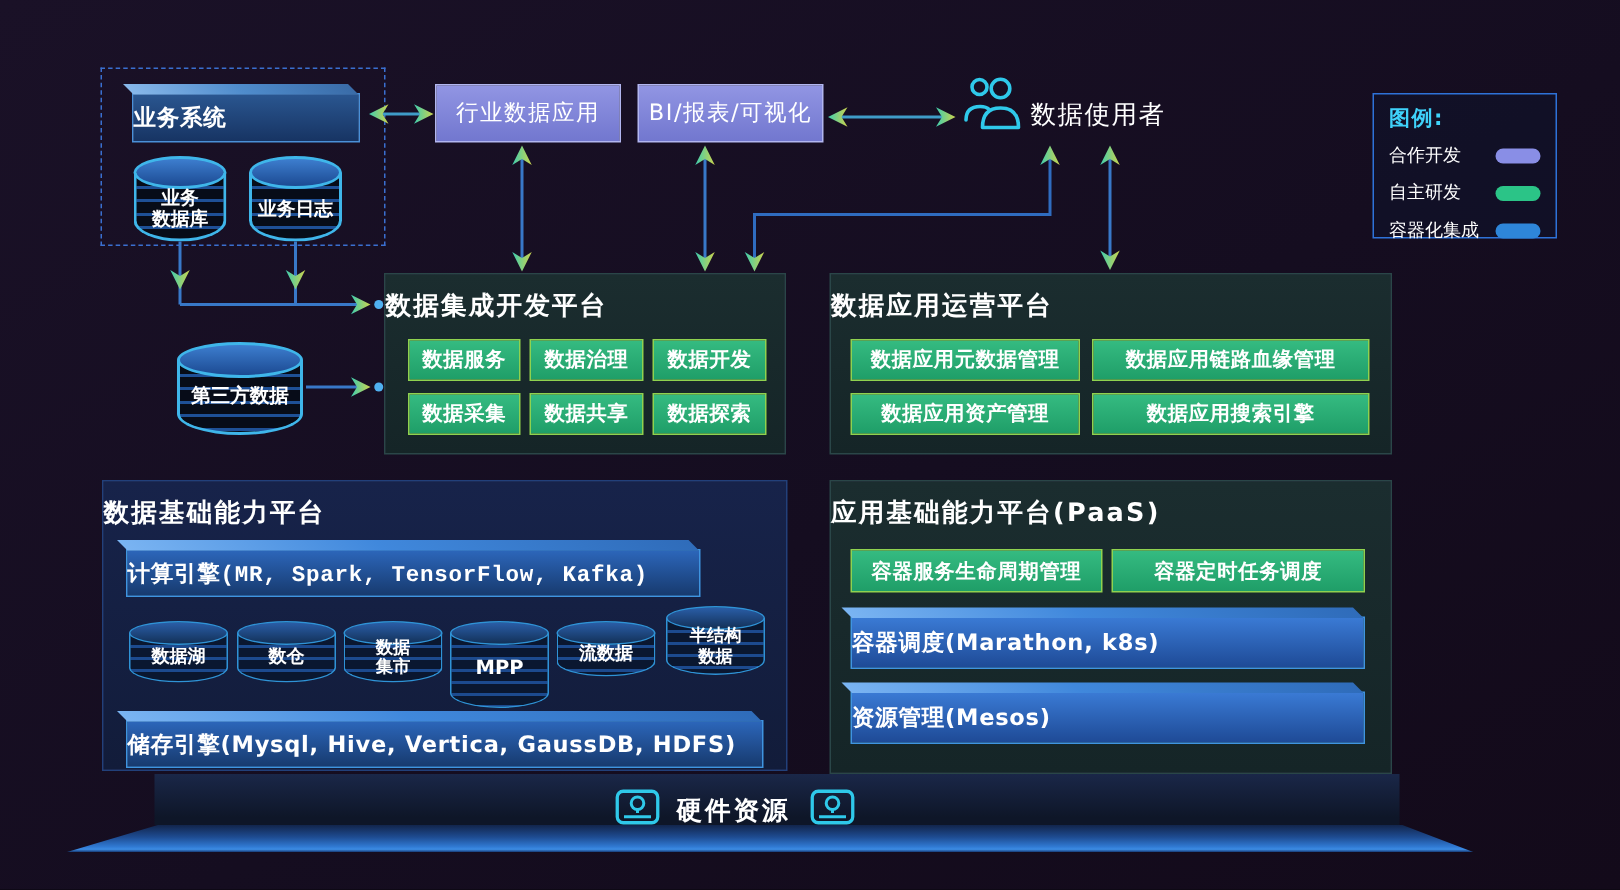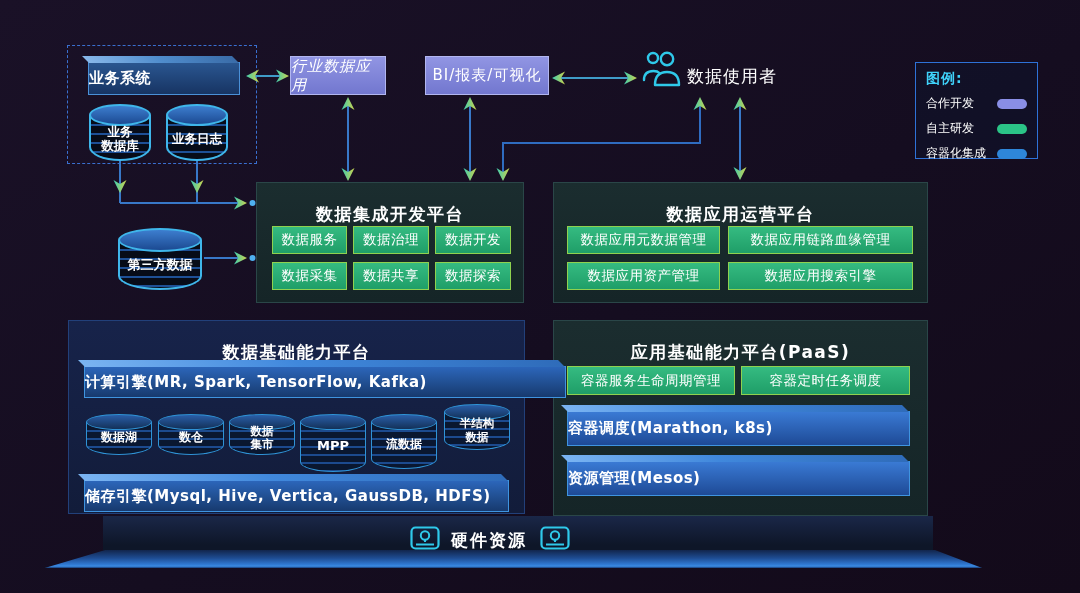"行业数据应用" div.pbtn { font-style: italic -> none; width: 96px -> 124px }
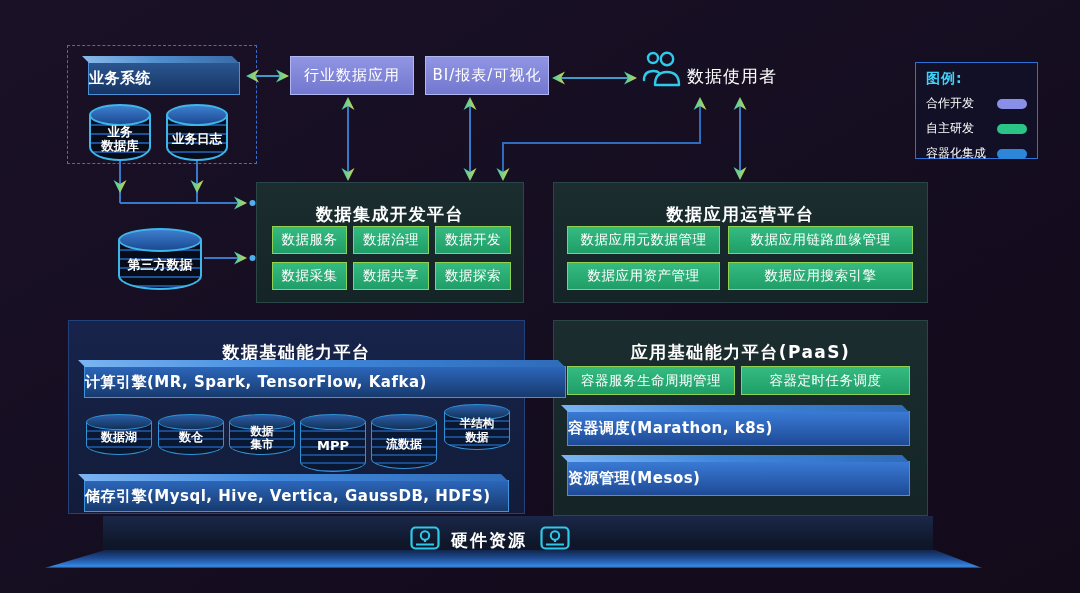"数据集成开发平台" .ptitle { margin-top: 20px -> 9px; text-align: center -> left }
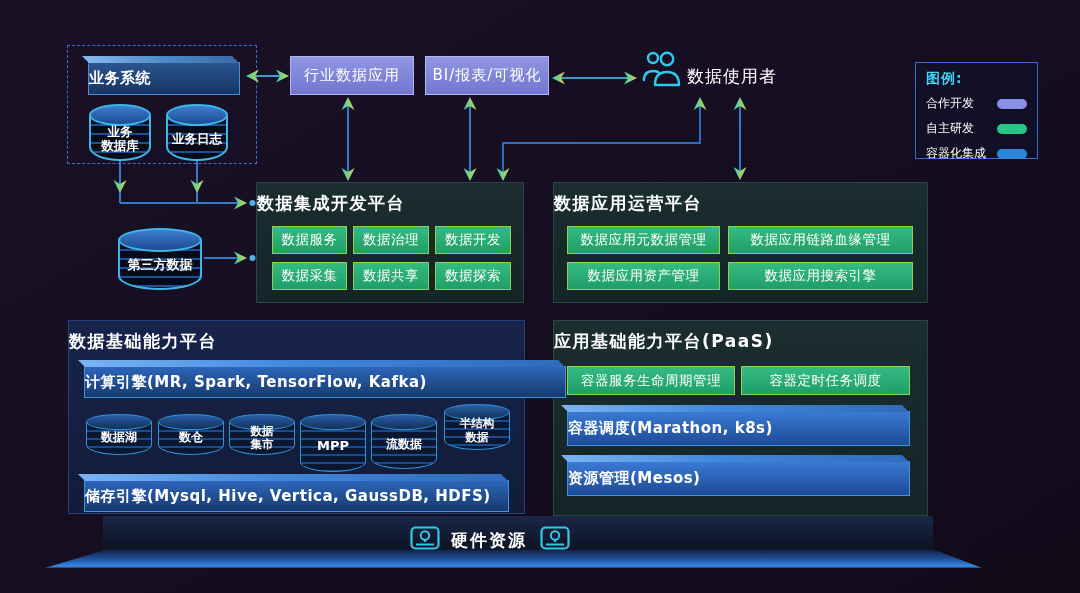"数据服务" .gbtn { font-weight: normal -> bold }
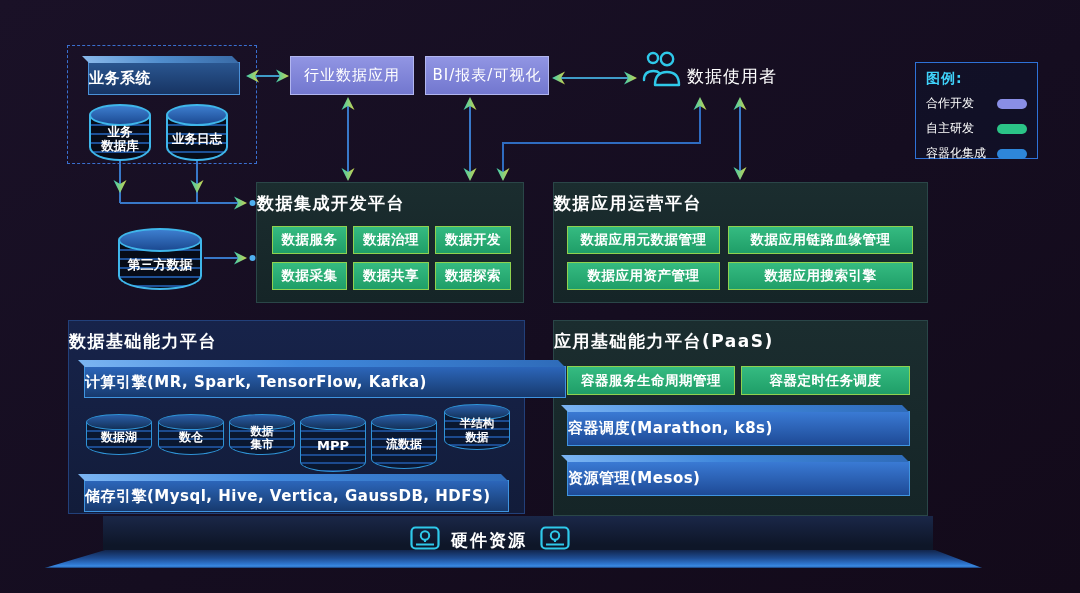"计算引擎(MR, Spark, TensorFlow, Kafka)" div.bar3d { font-family: none -> Liberation Mono, monospace; width: 482px -> 383px }
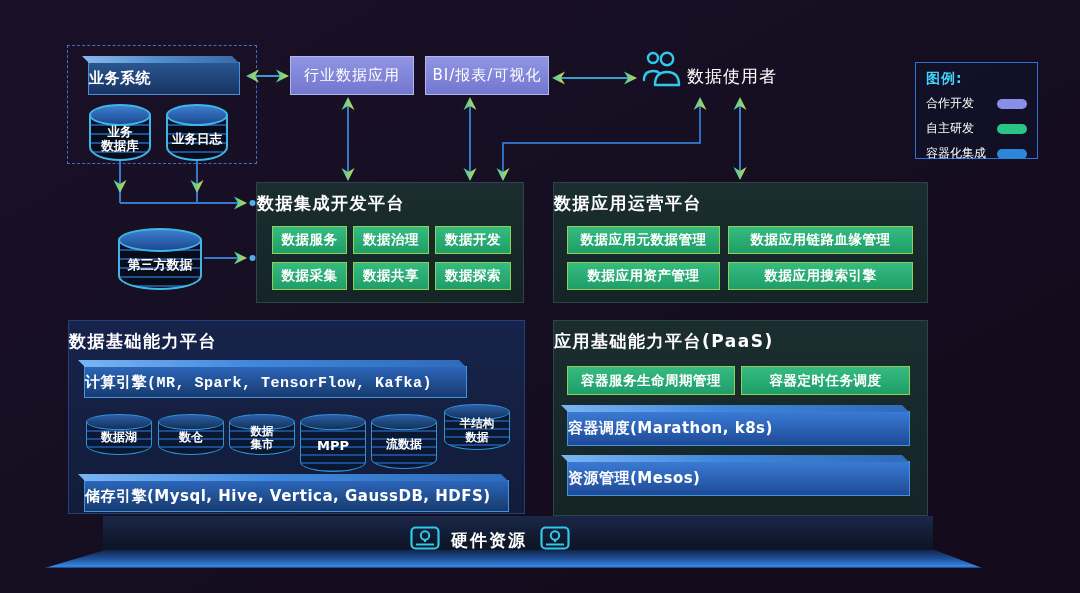"流数据" div.cyl { height: 55px -> 37px }
